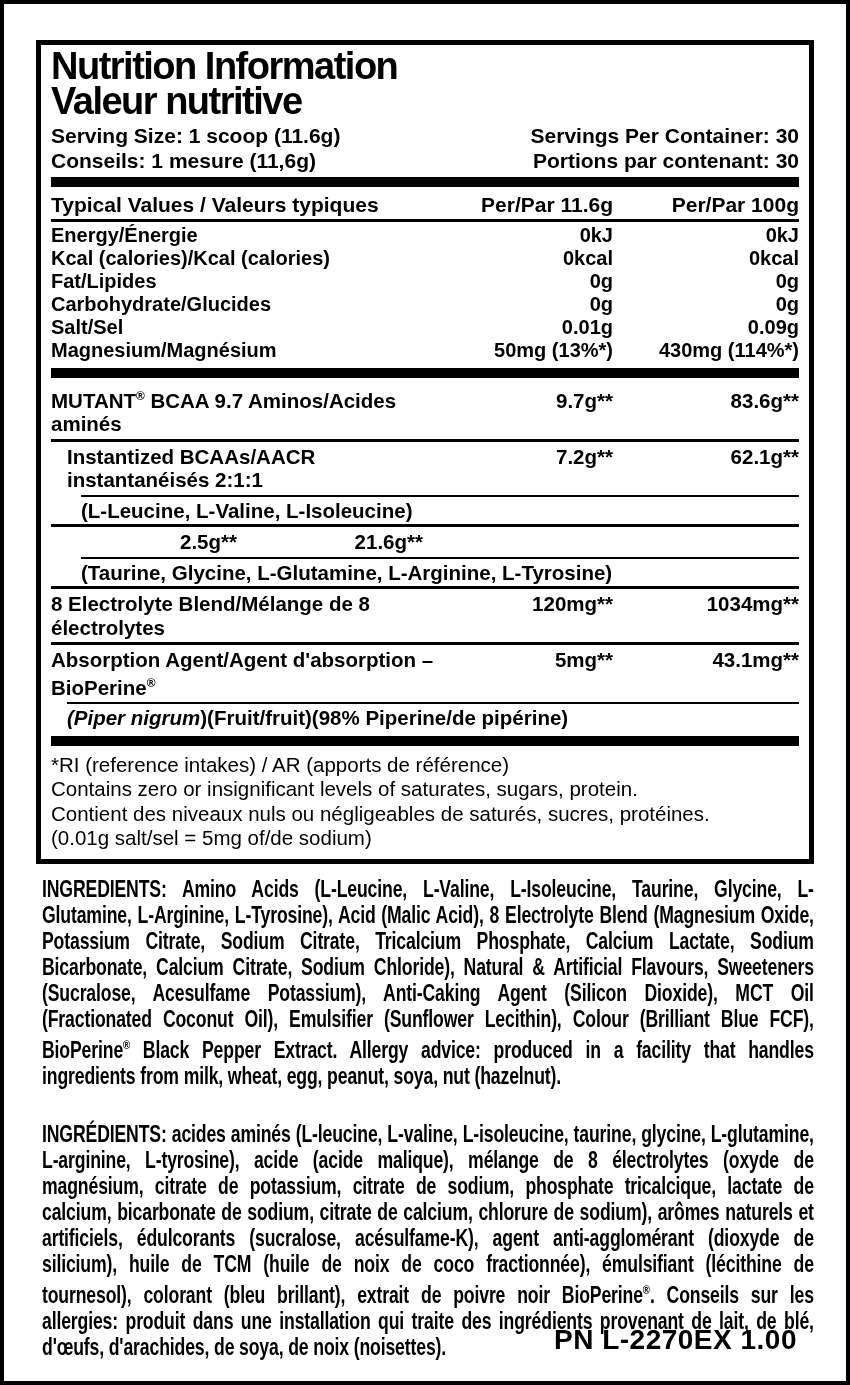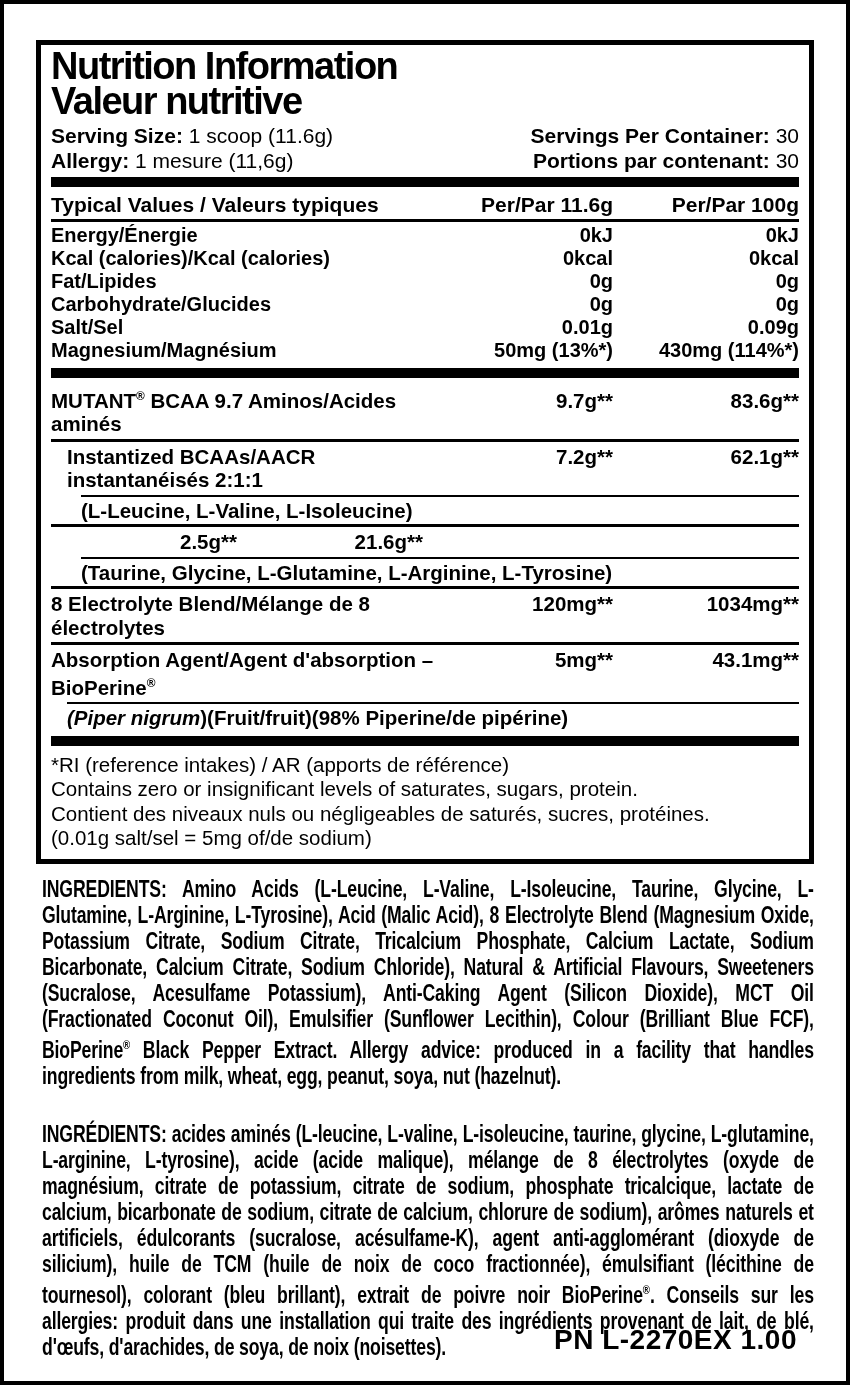"1 scoop (11.6g)" .serving-line .val { font-weight: normal -> bold }
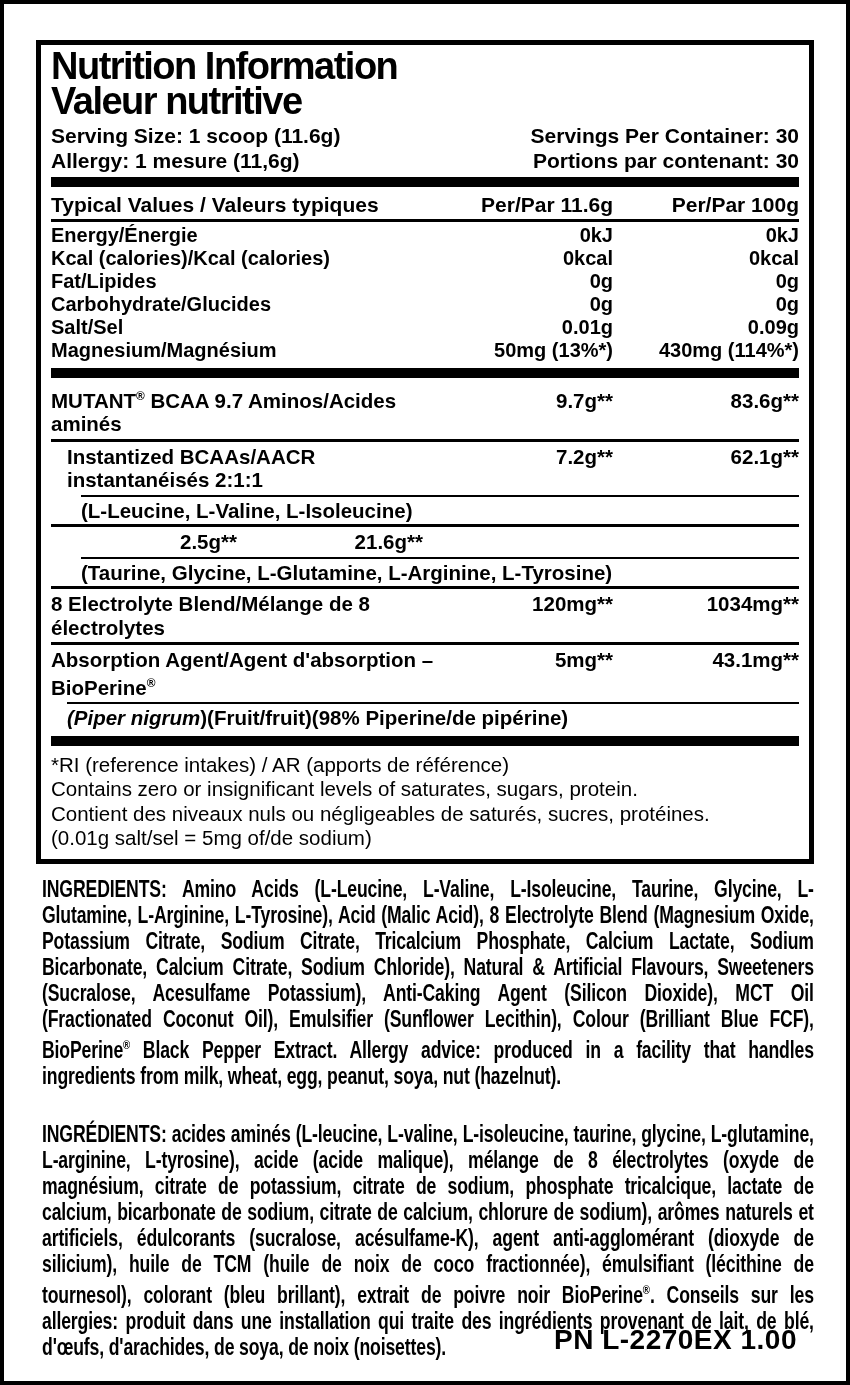"Allergy:" b { text: Allergy -> Conseils }
